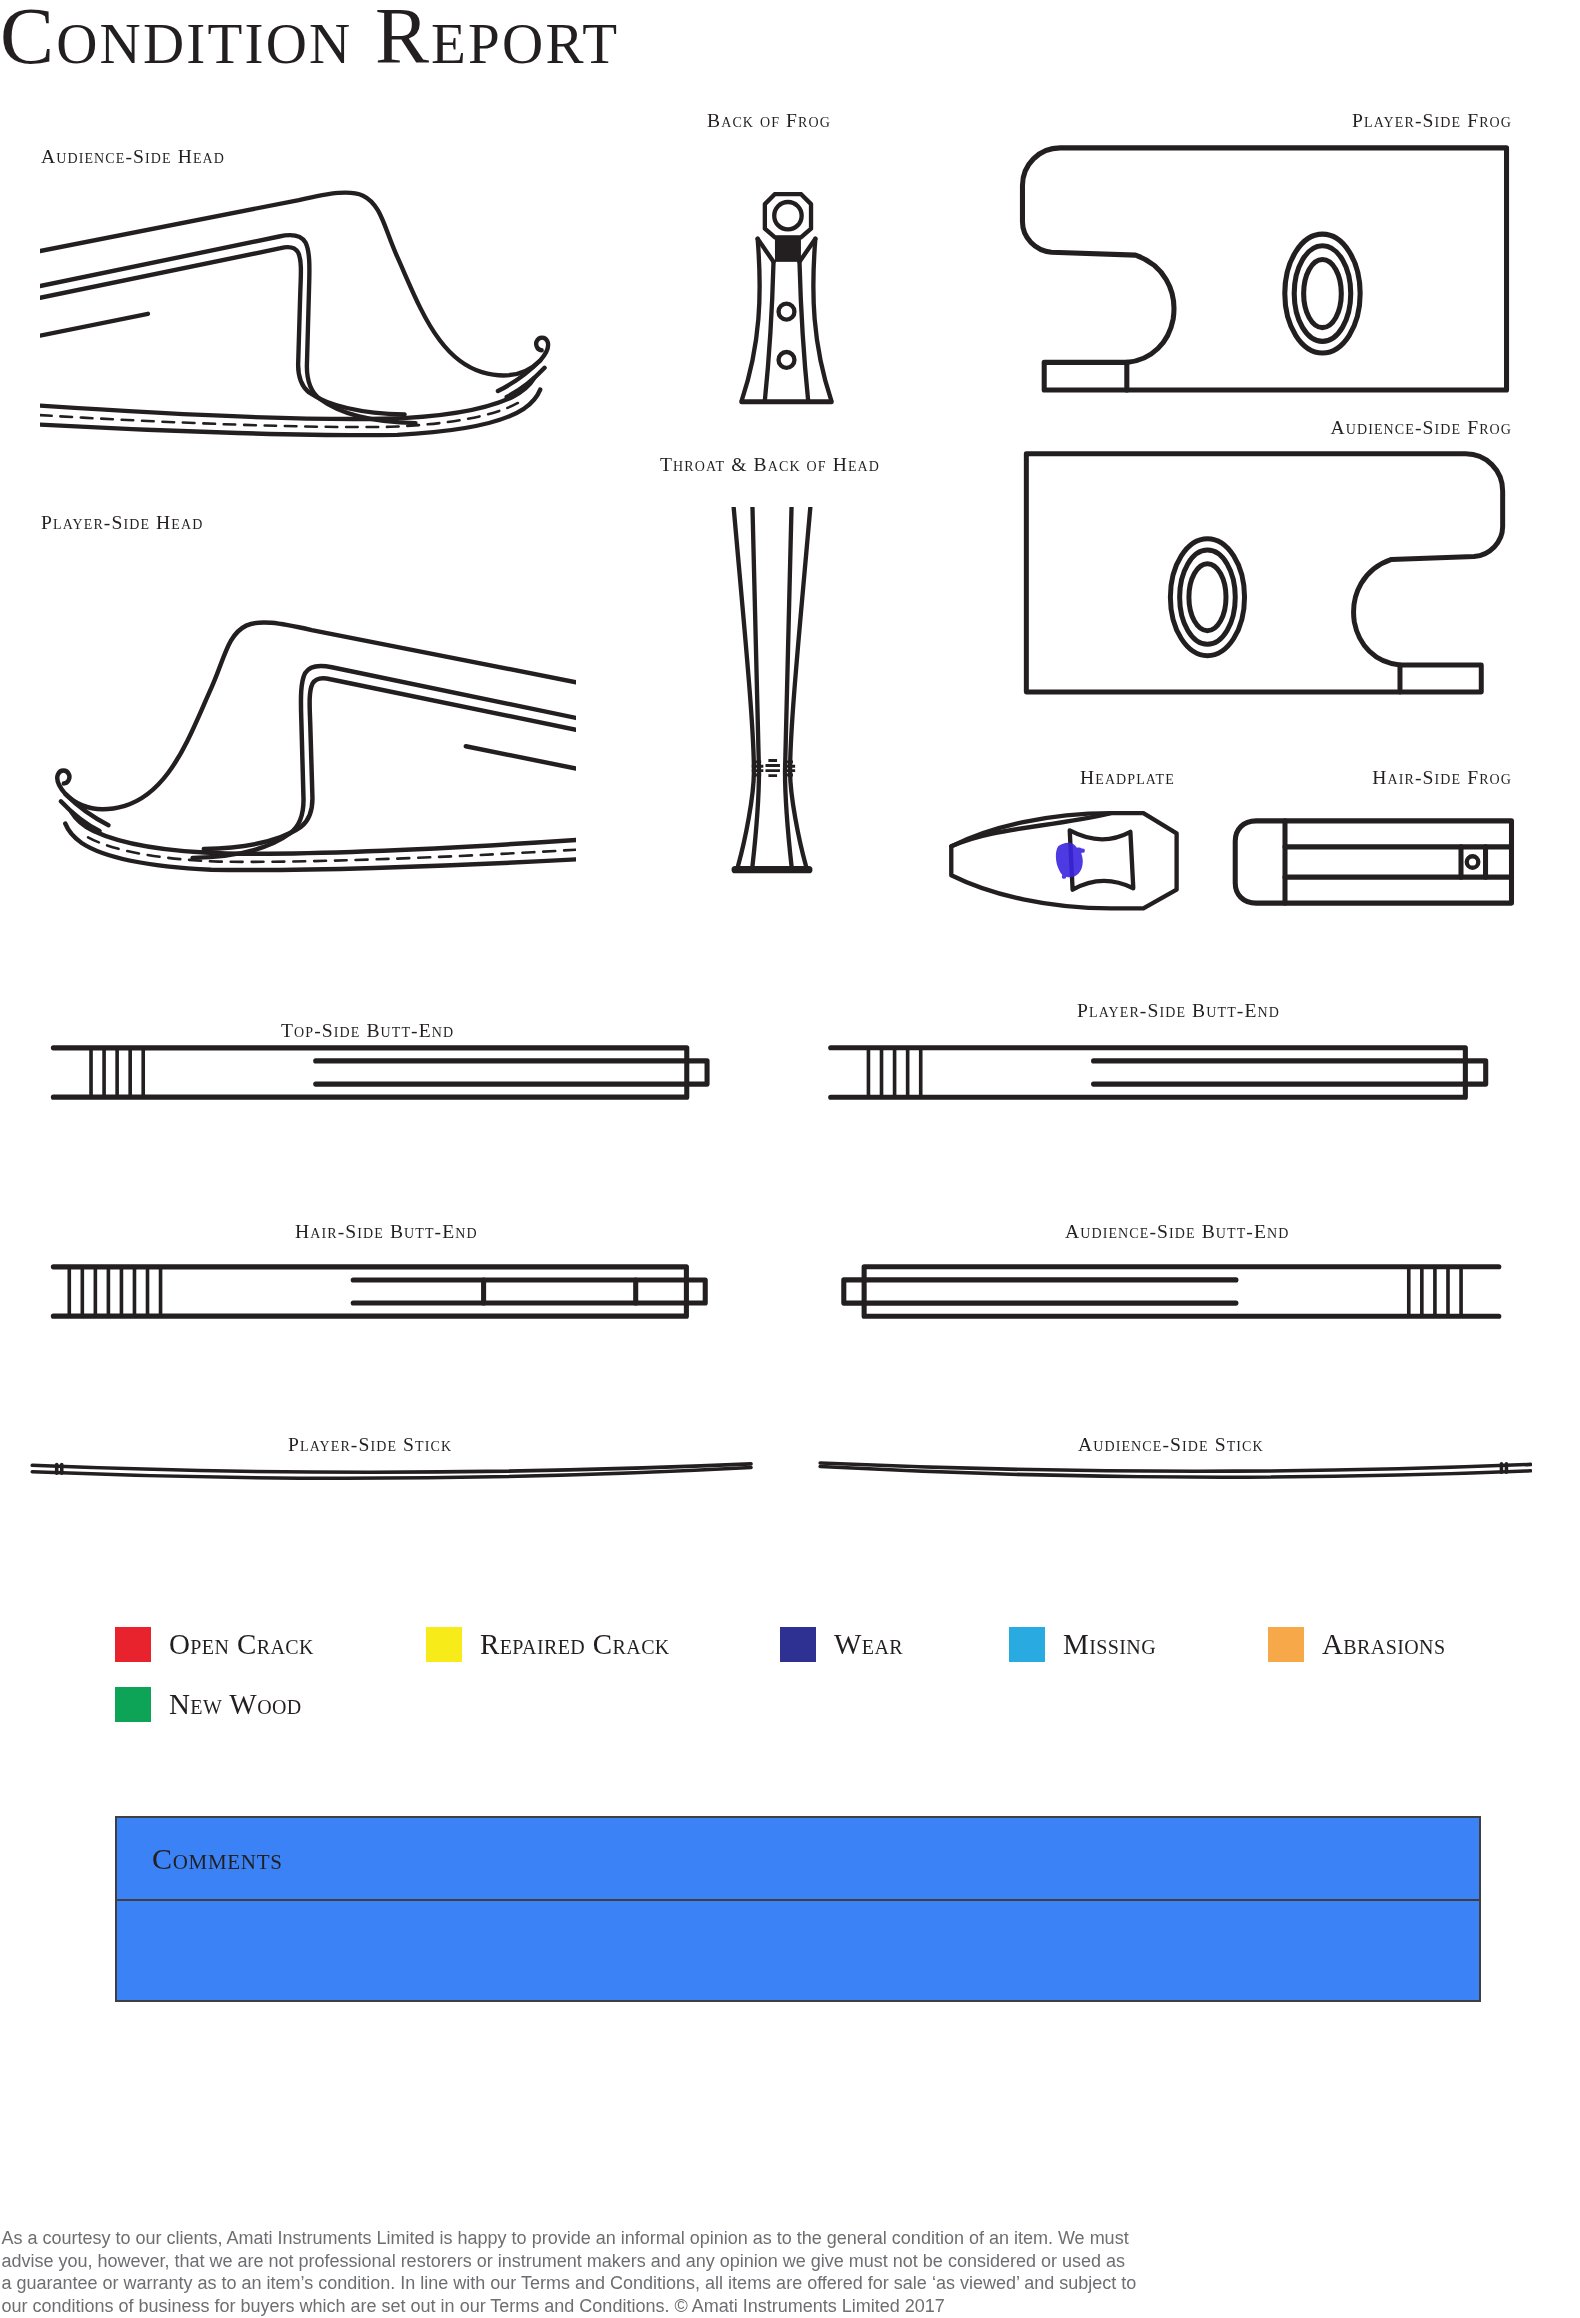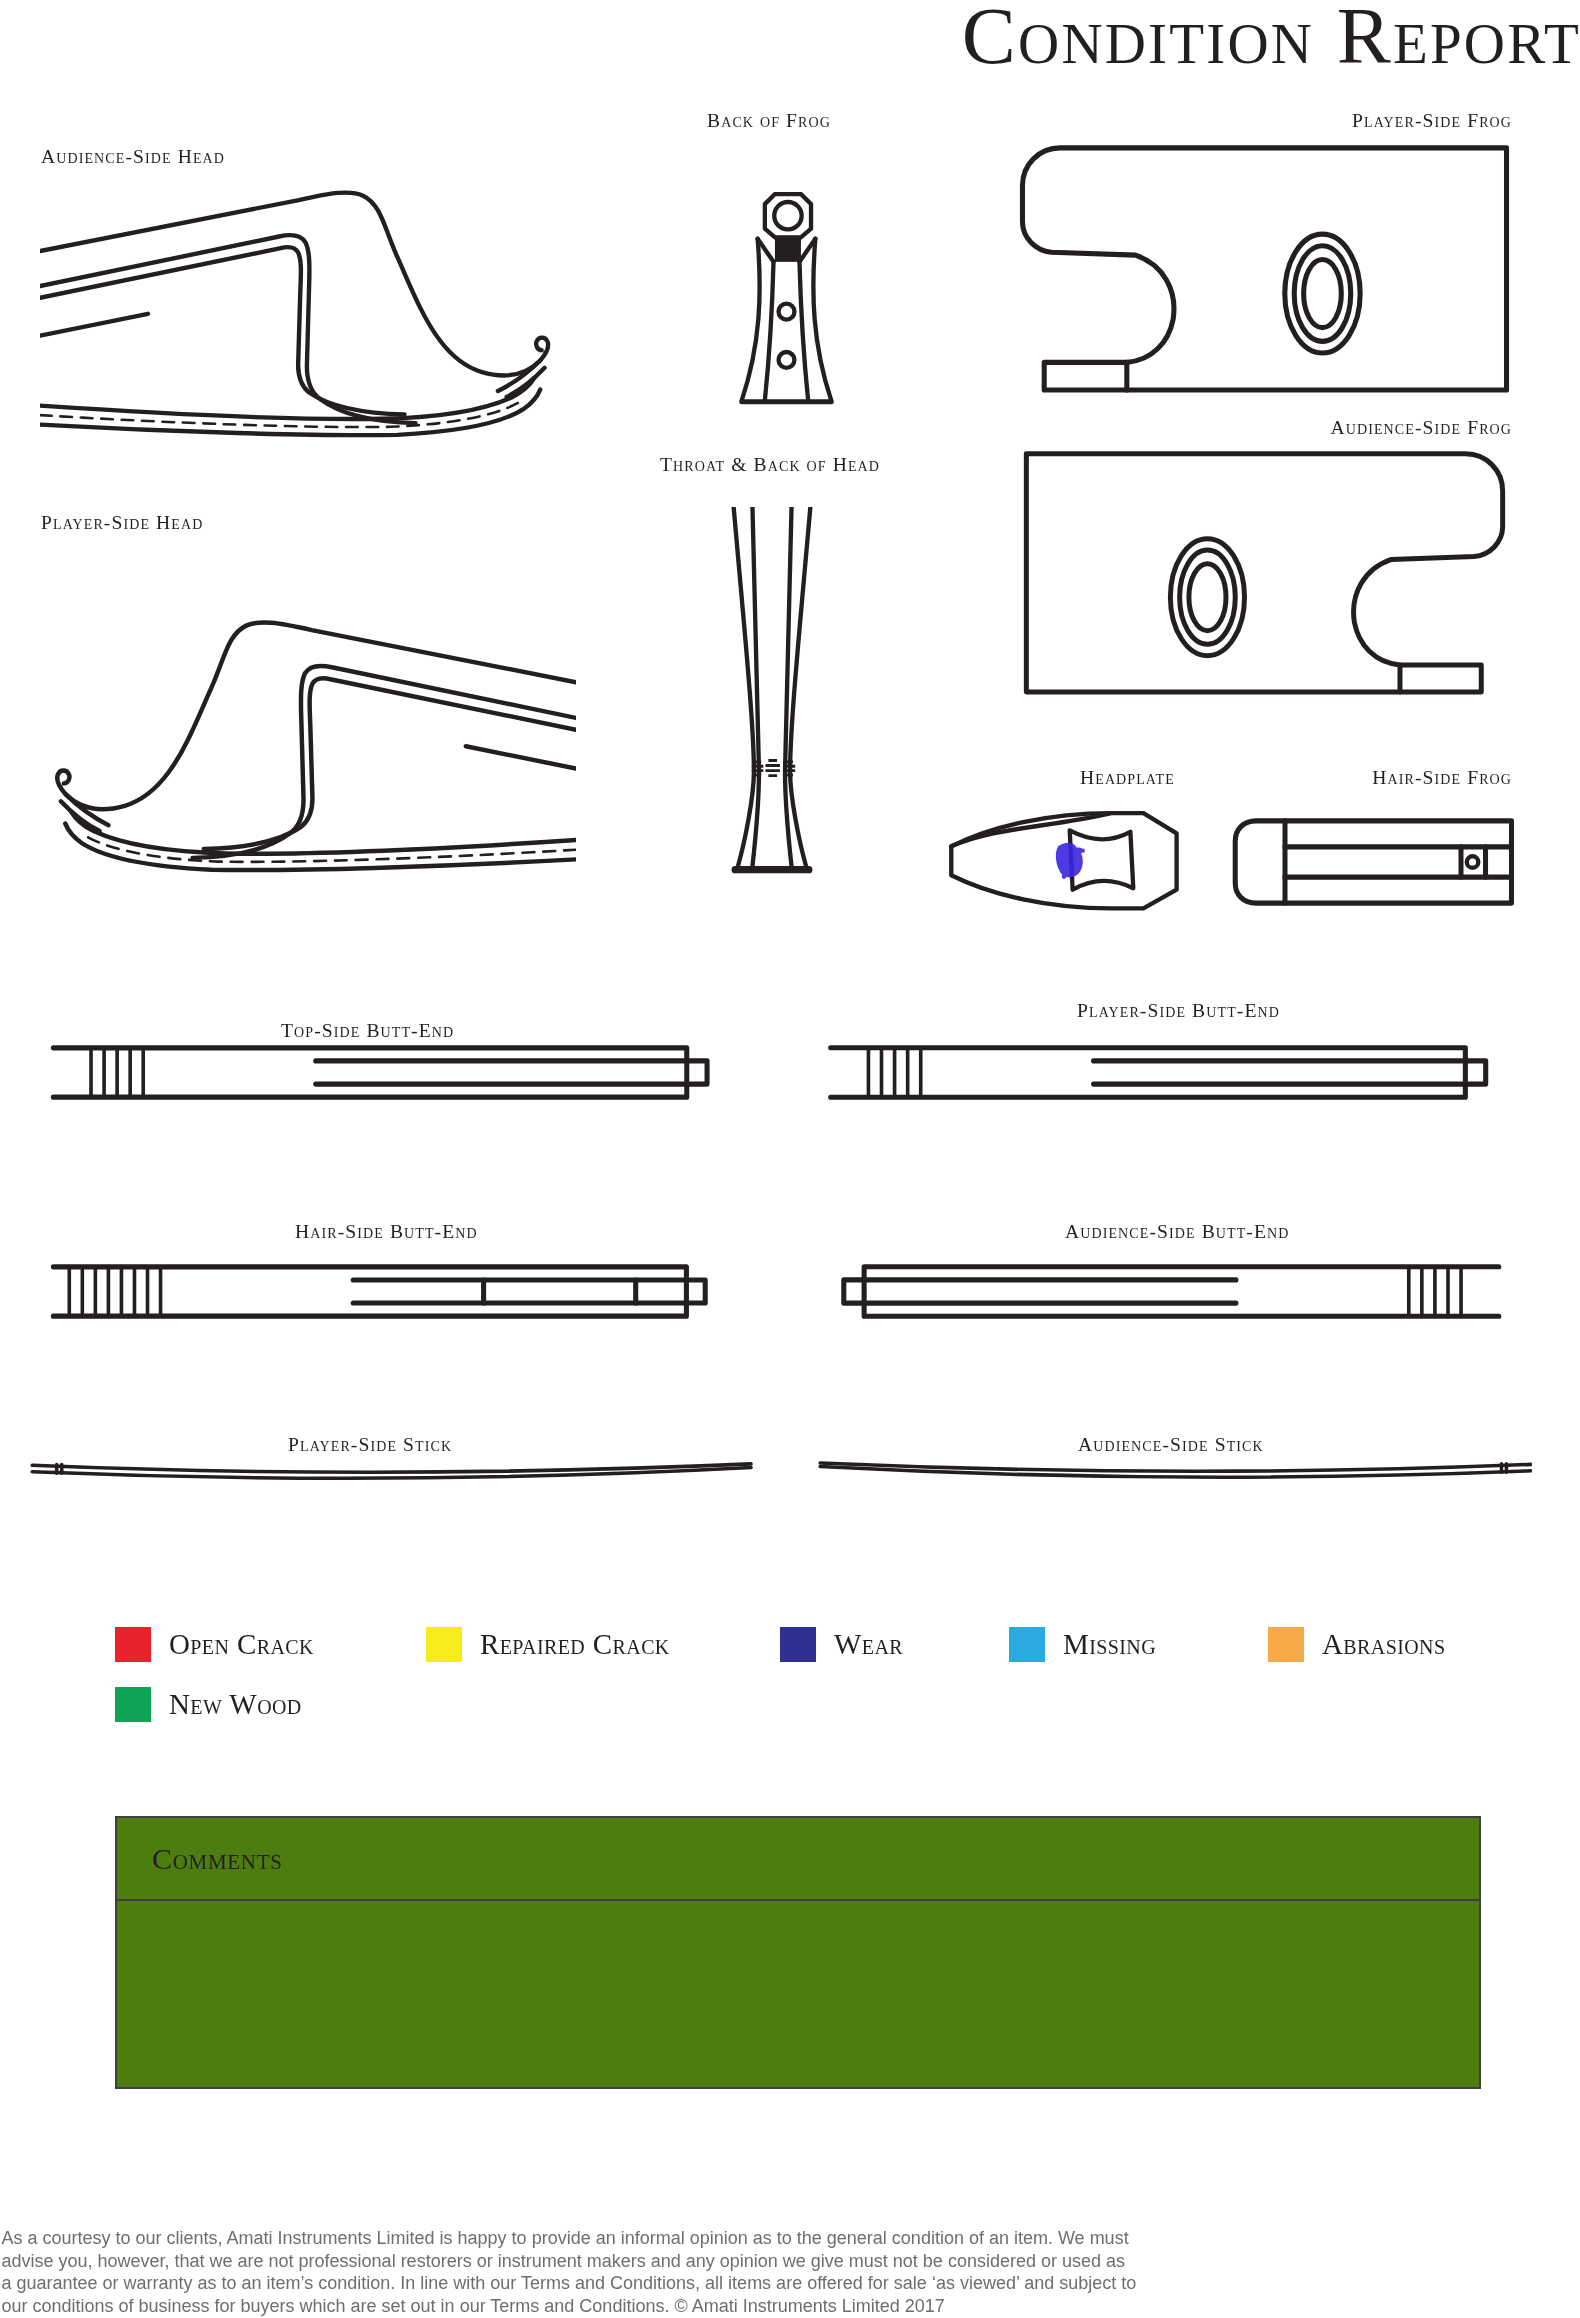"Condition Report" #title { text-align: right -> left }
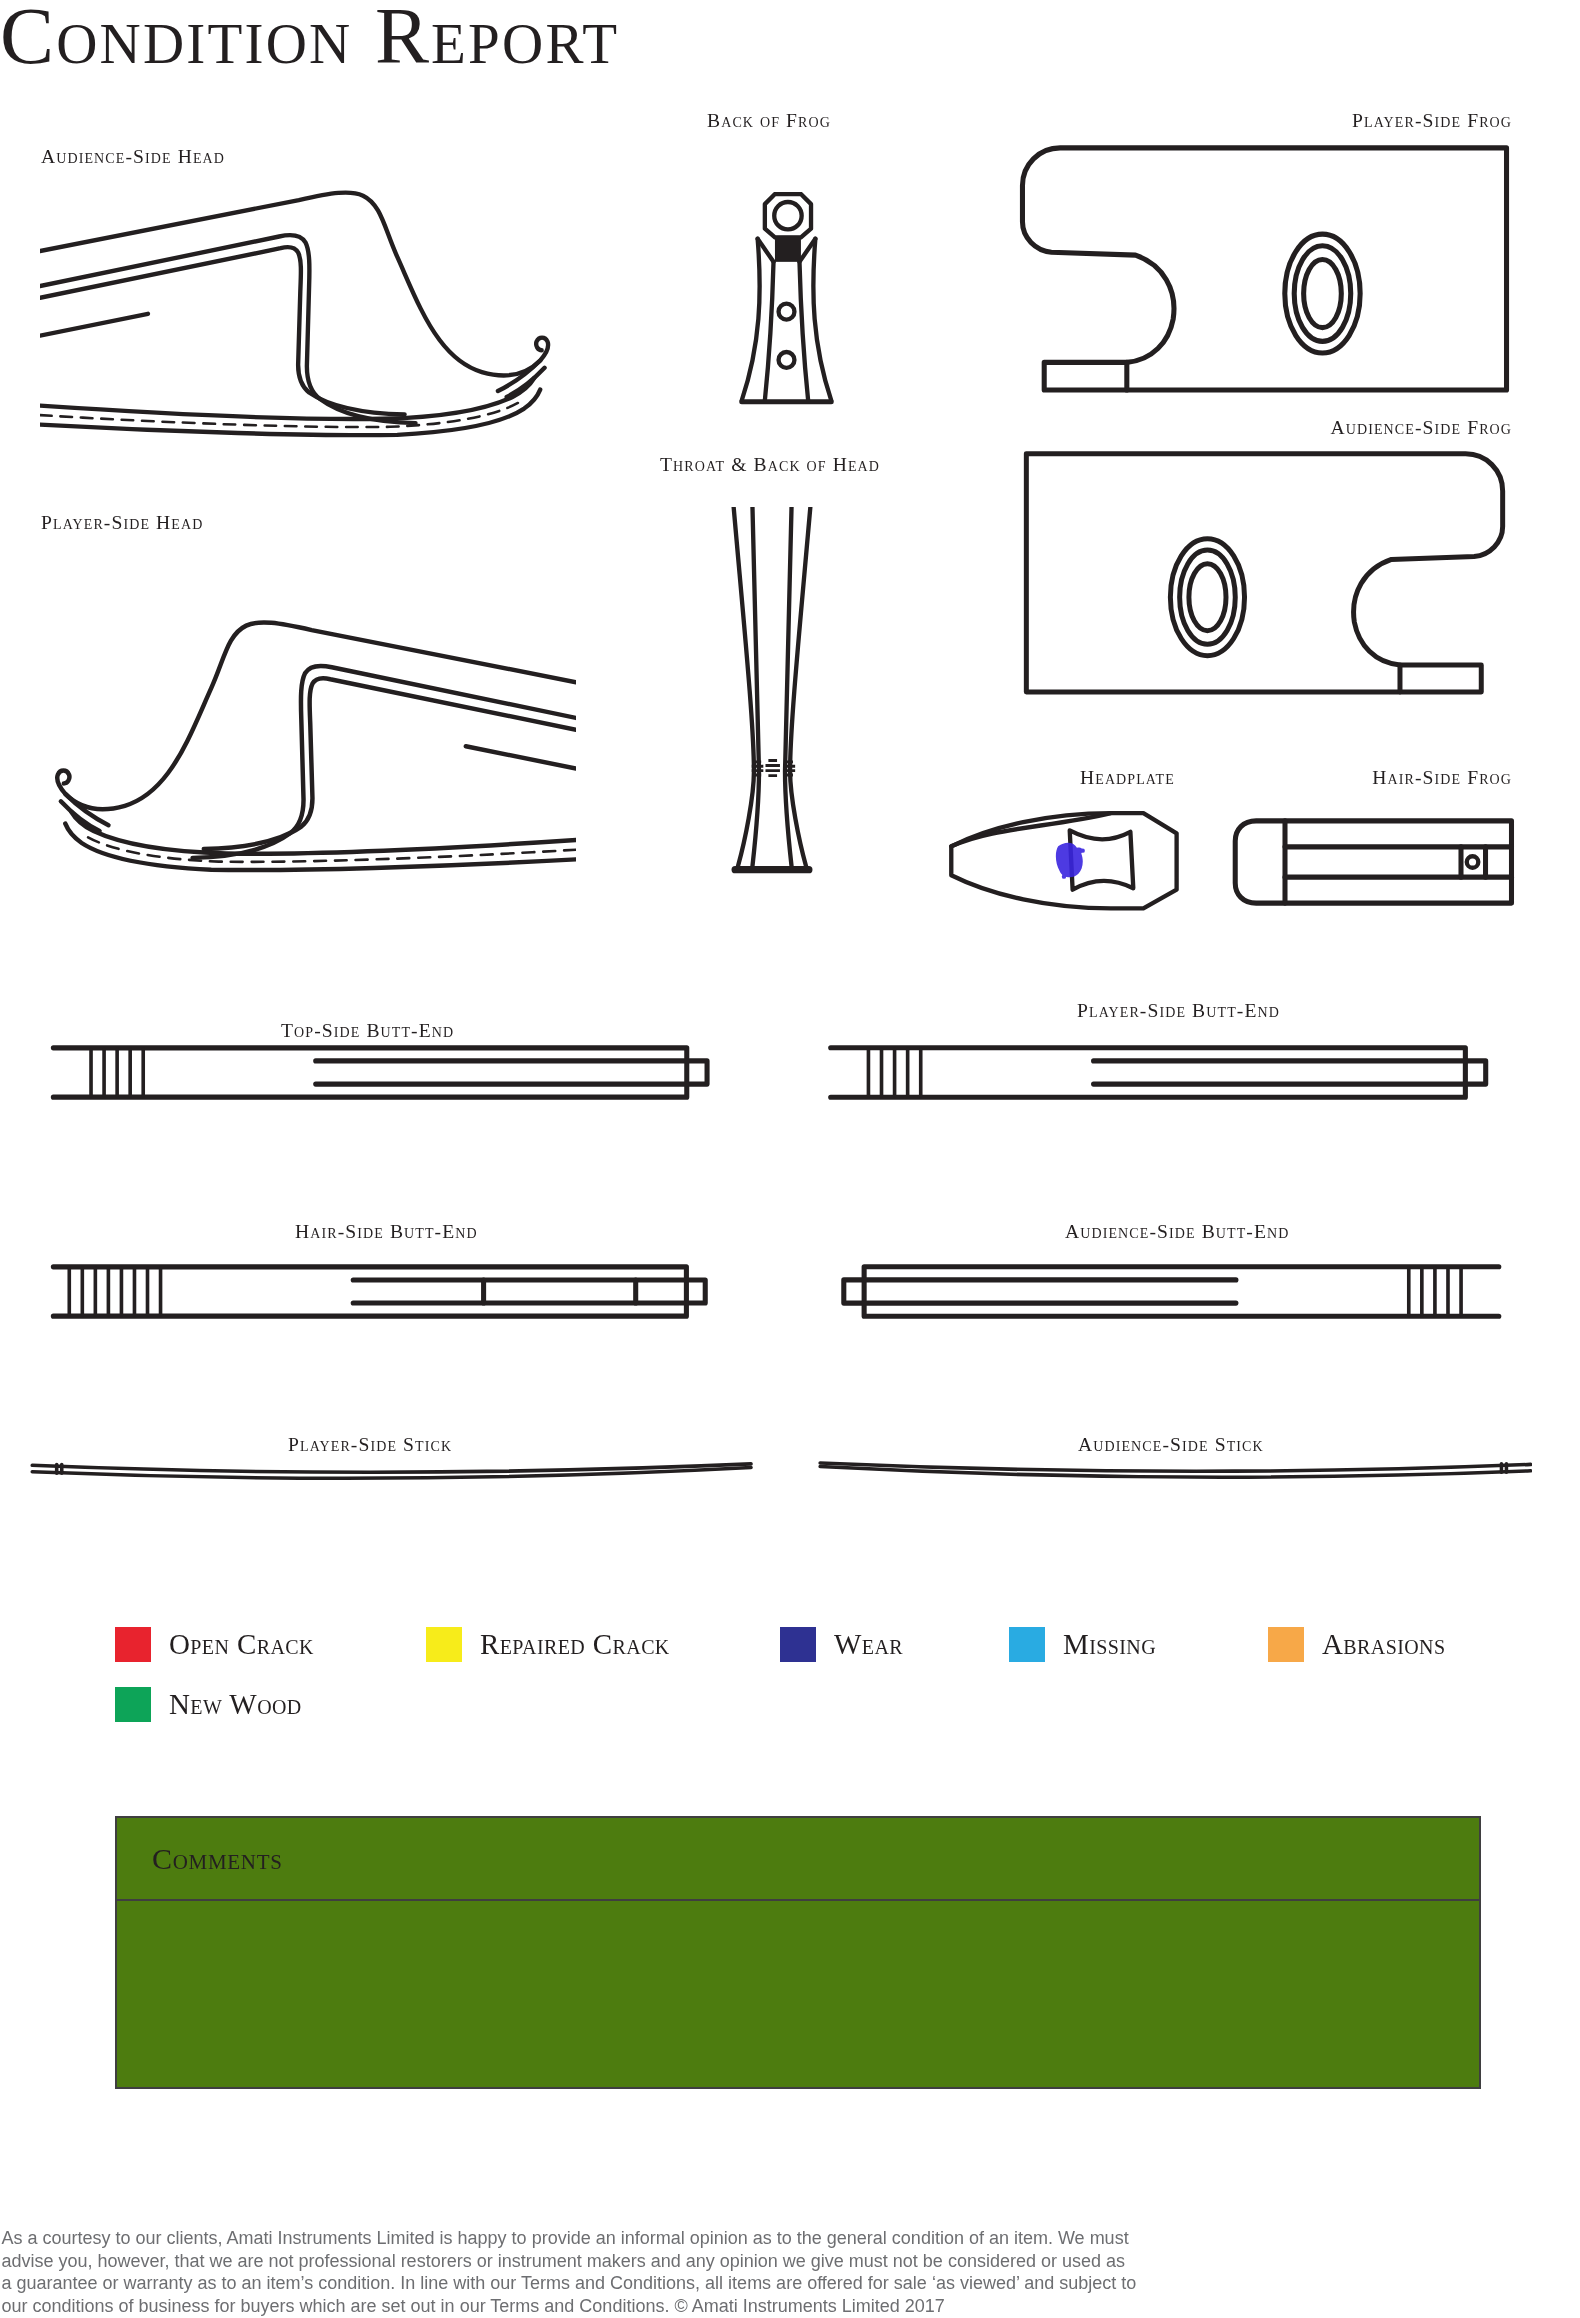"Comments" #comments-box { background: #4d7c0f -> #3b82f6; height: 273px -> 186px }
